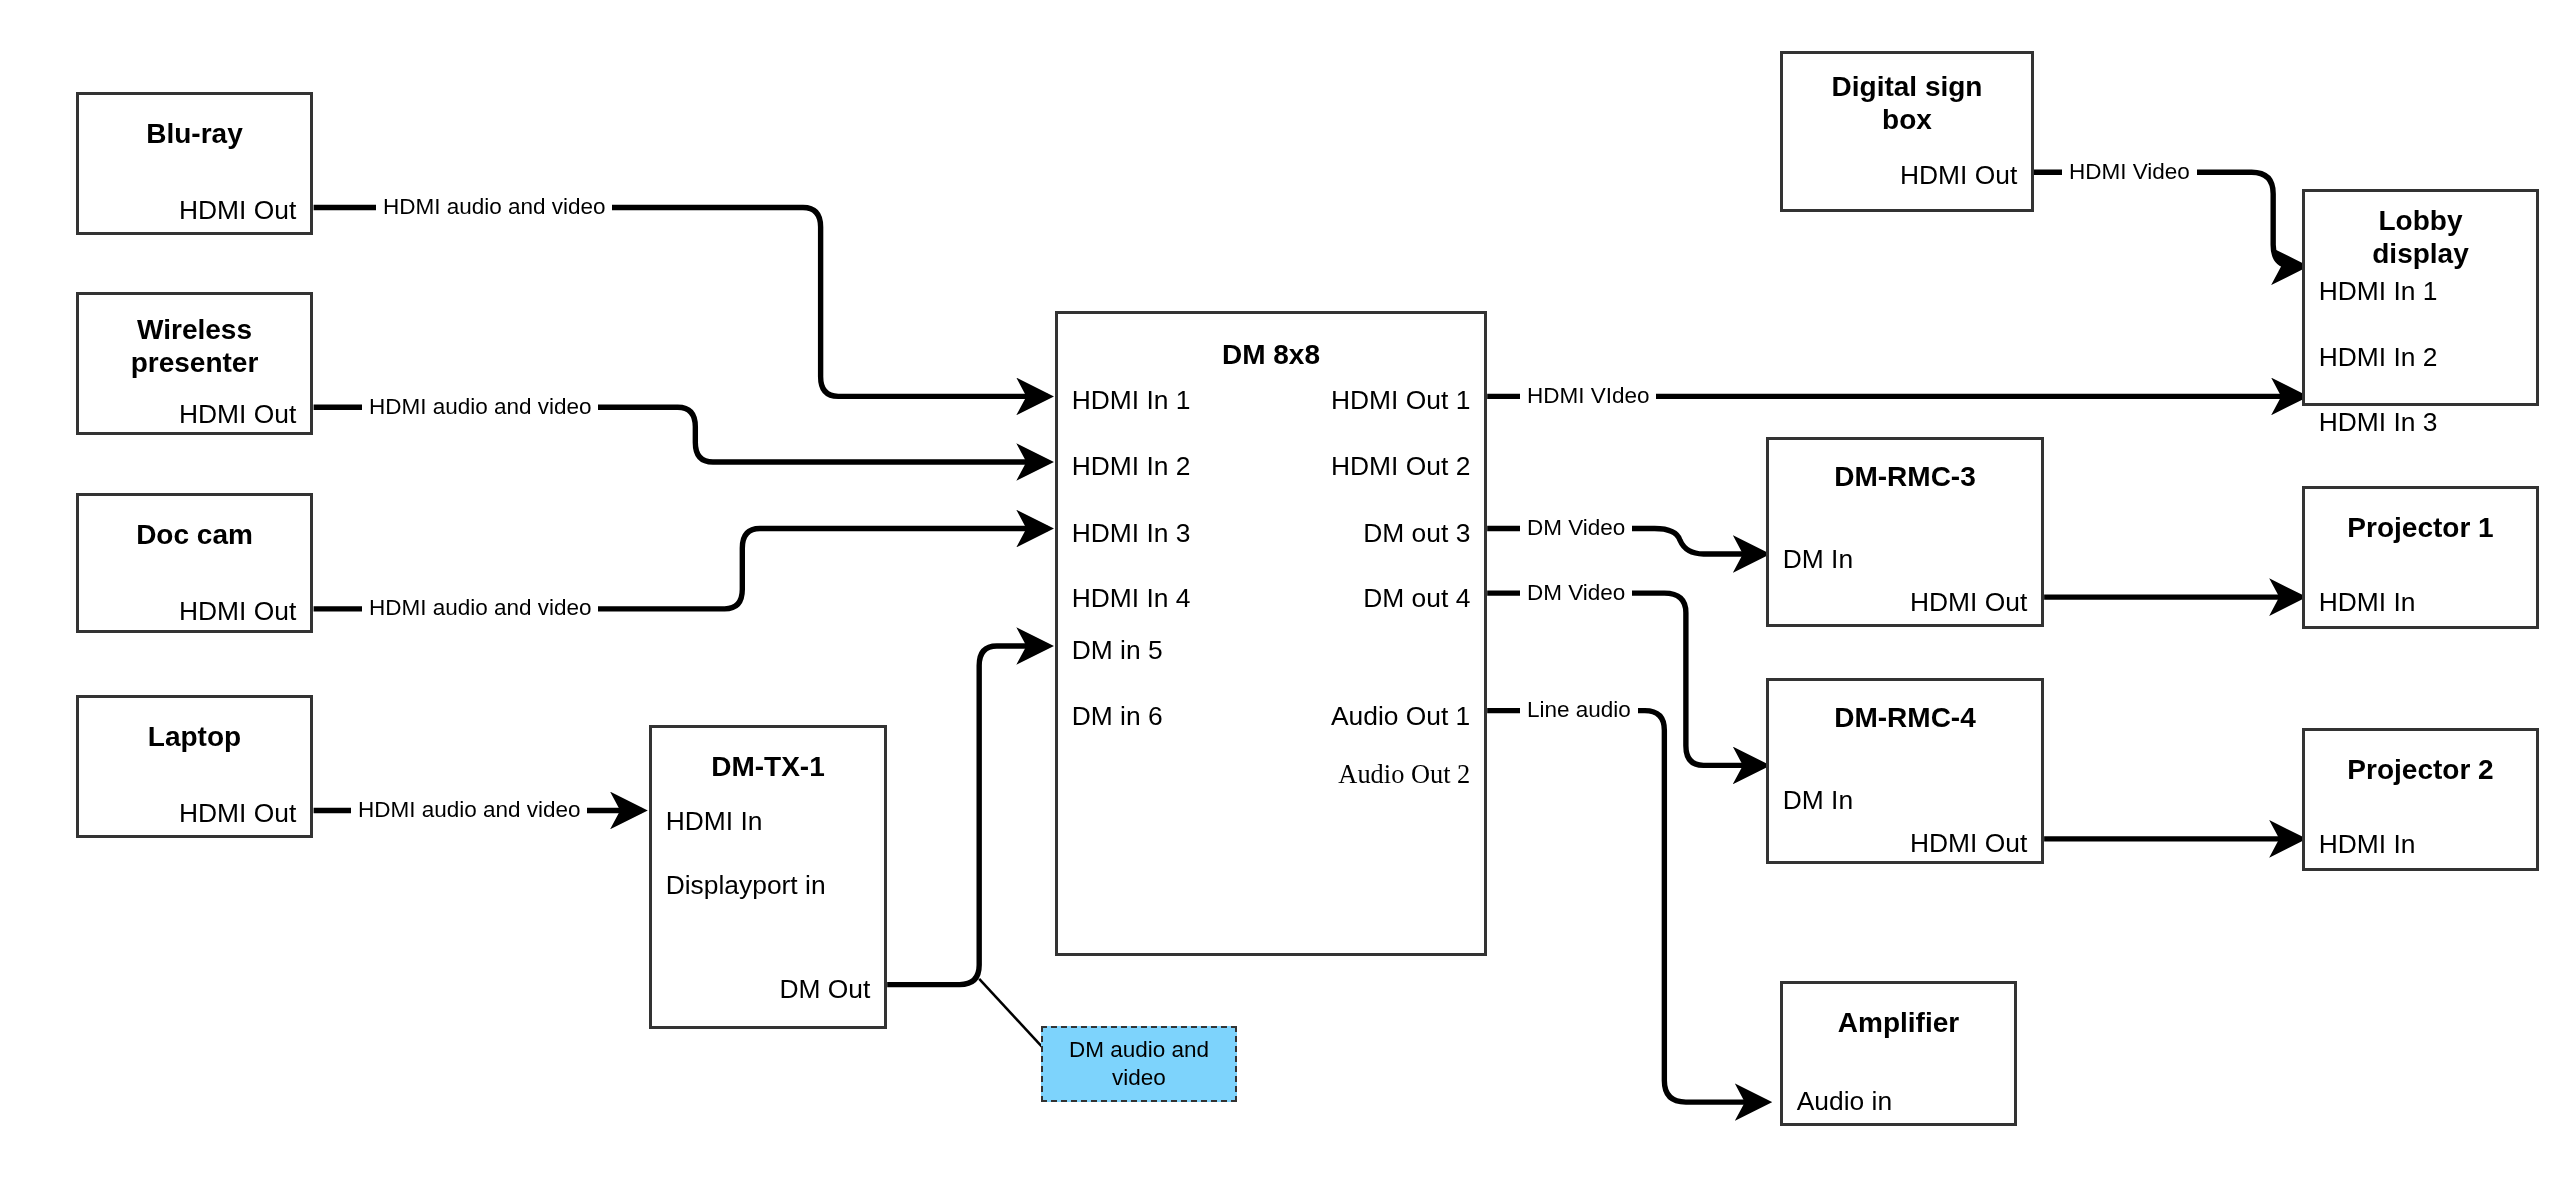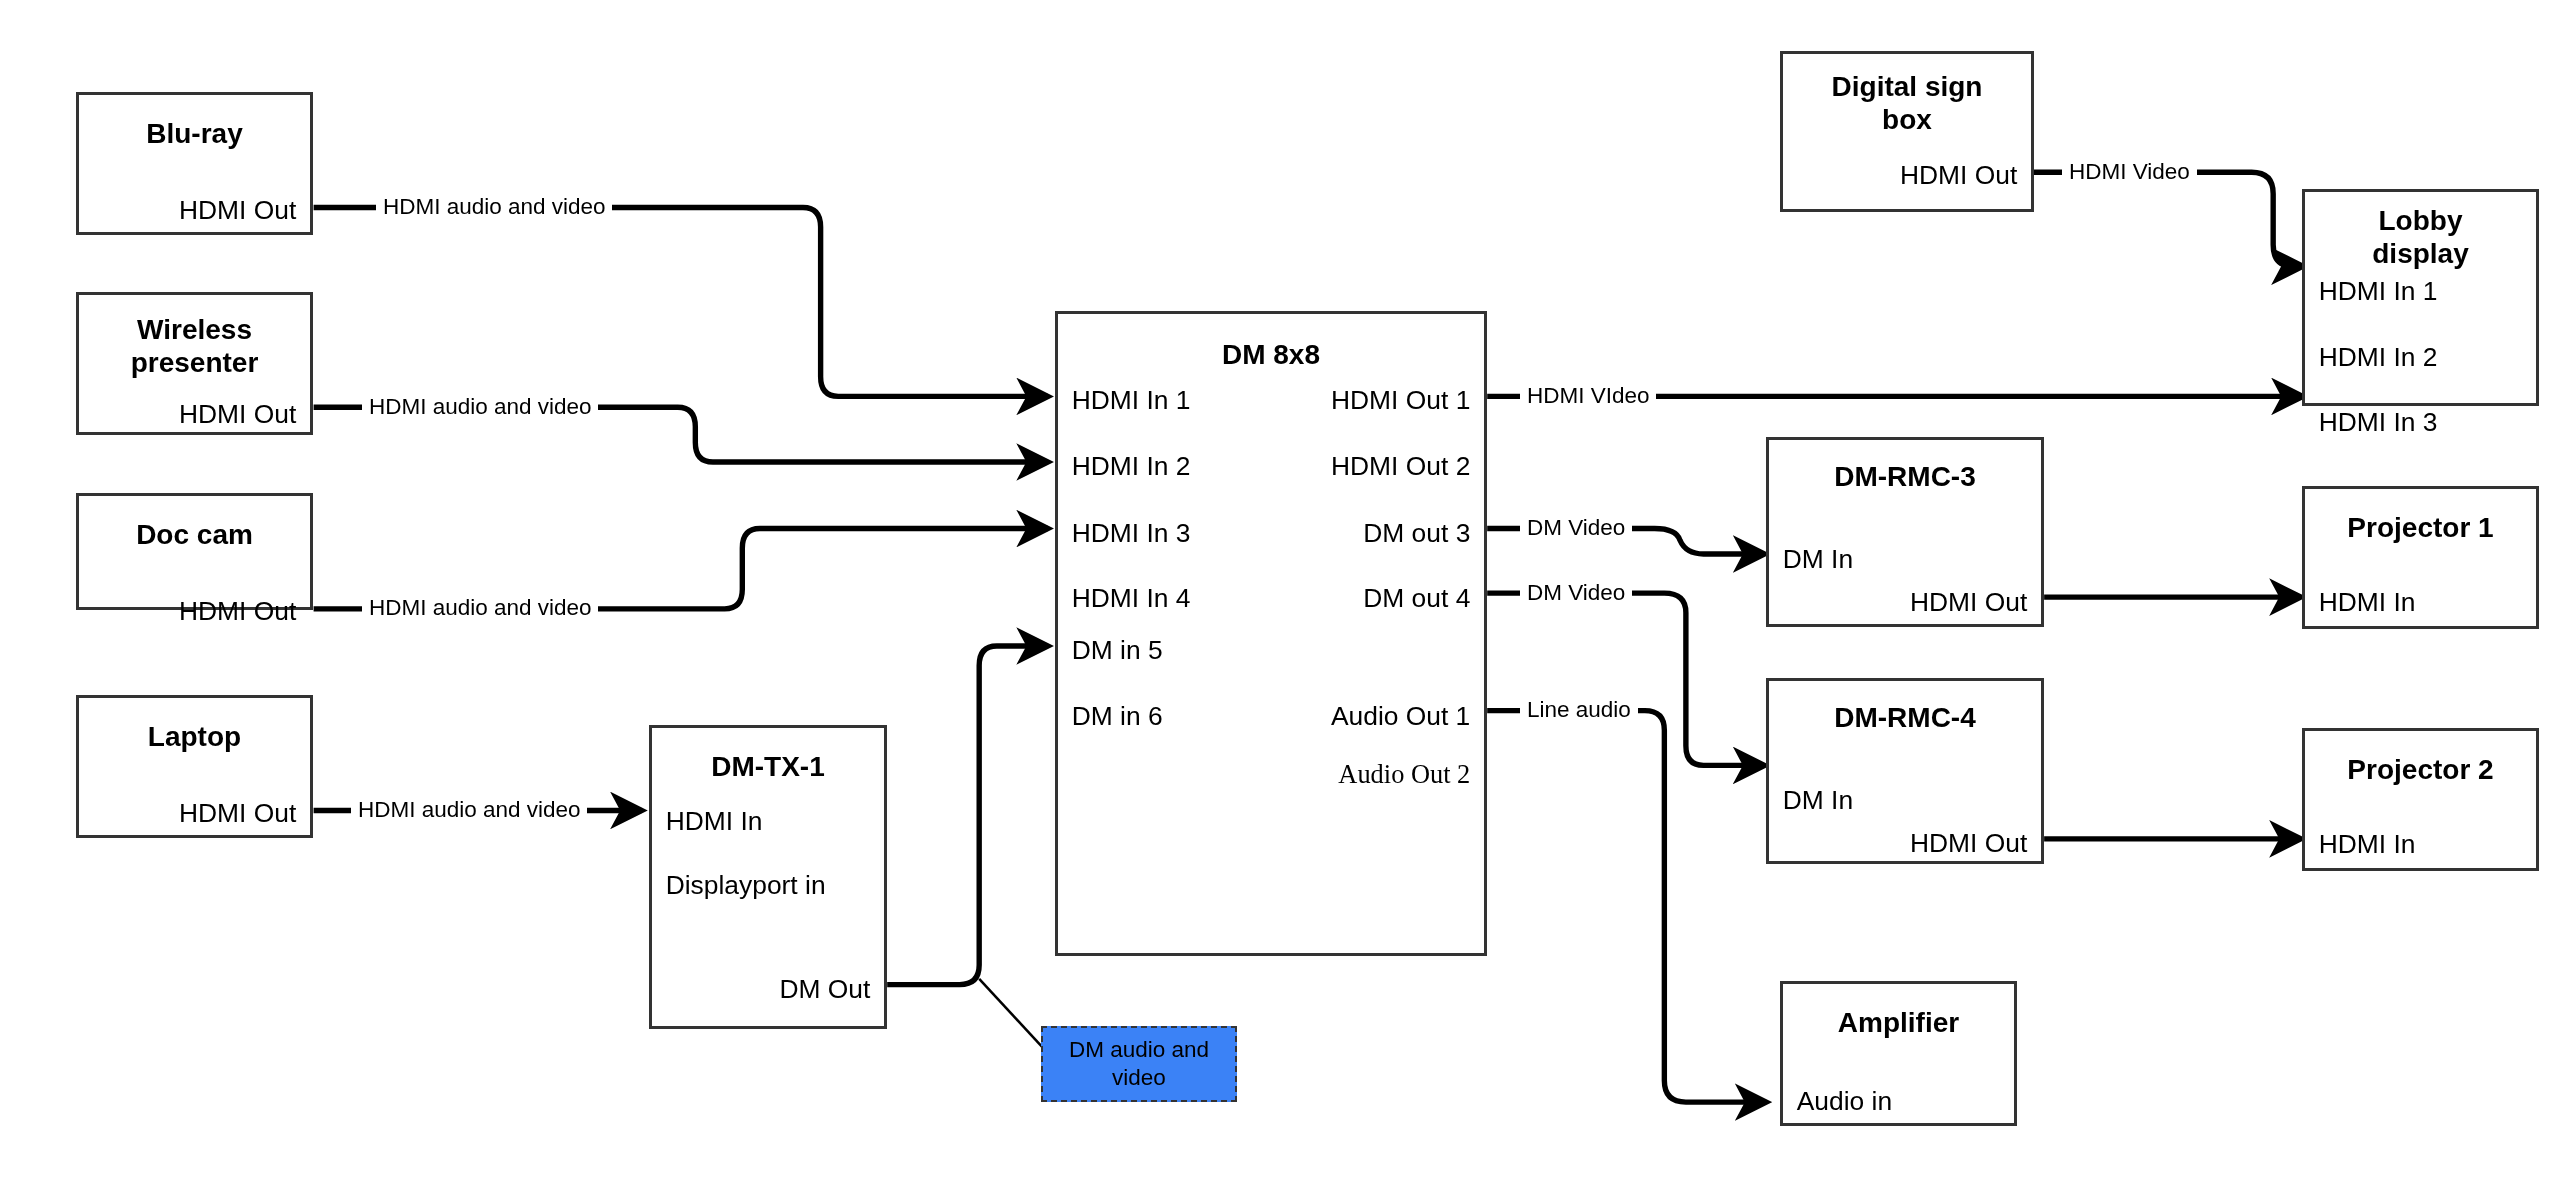"Doc cam" div.node { height: 117px -> 140px }
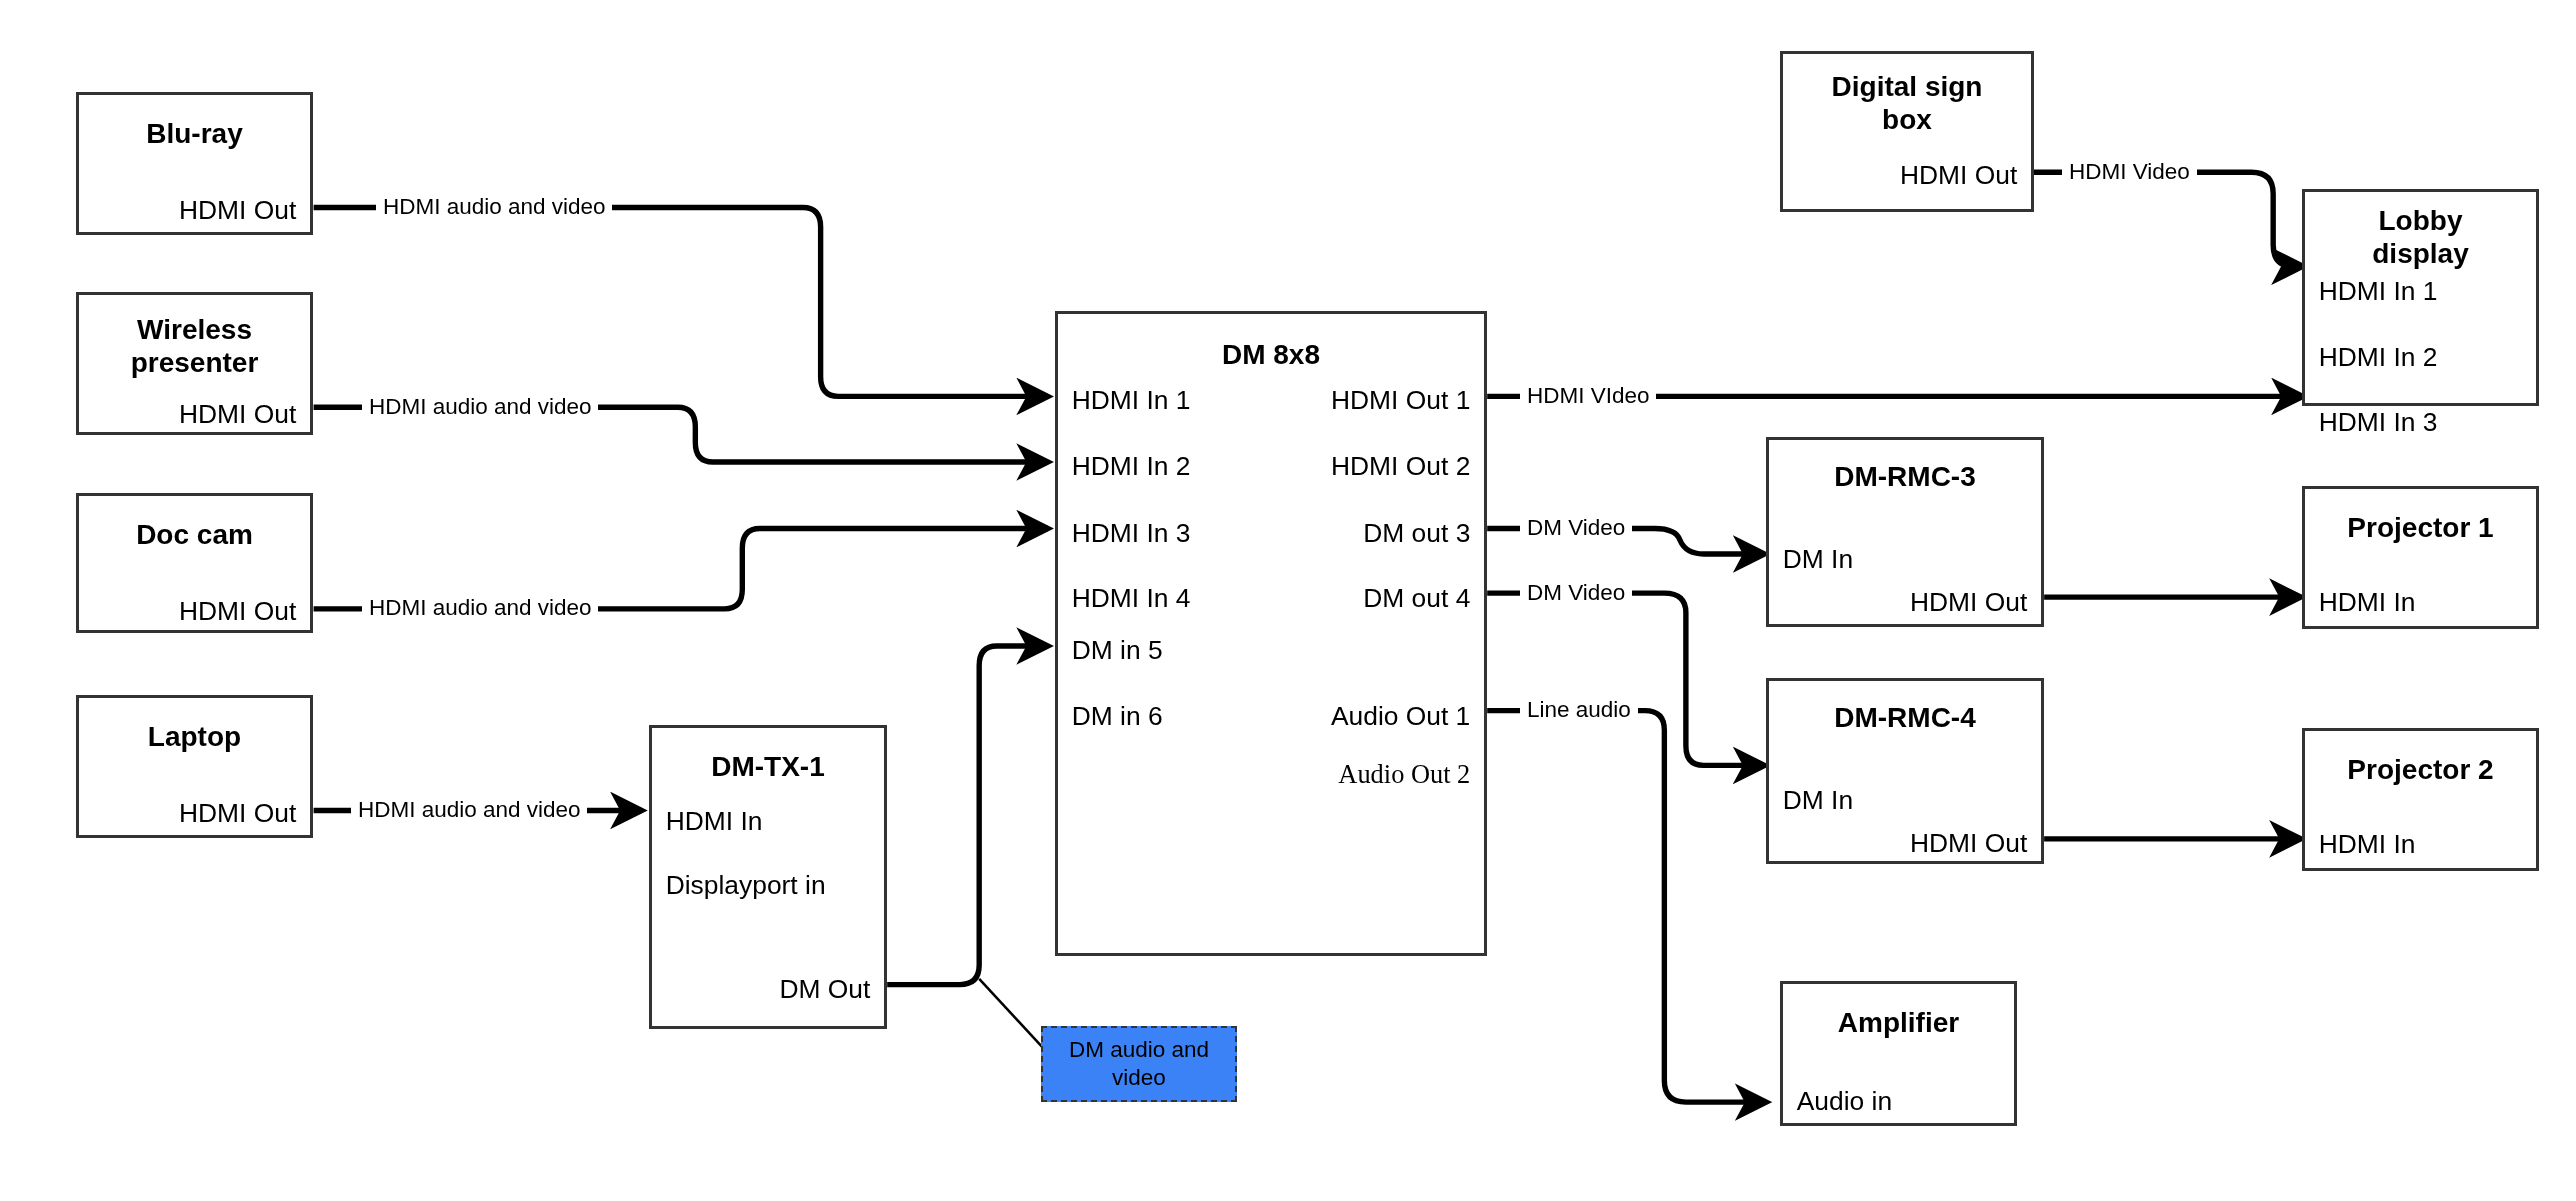"DM audio and video" .callout { background: #3b82f6 -> #7dd3fc }
